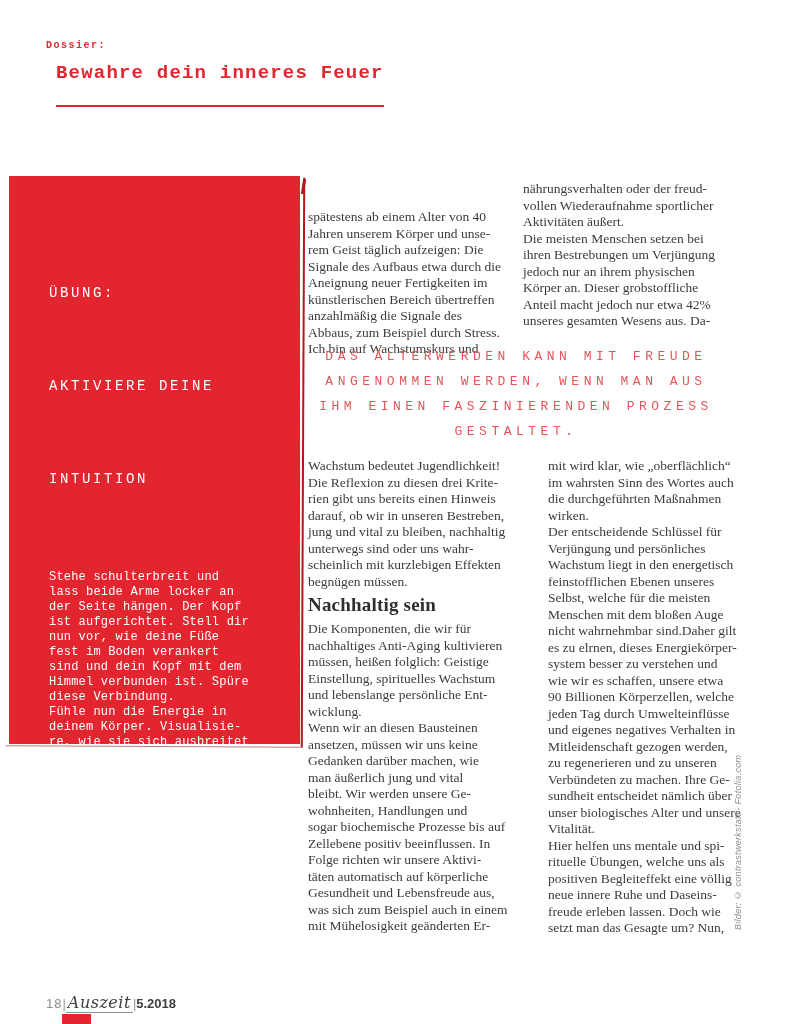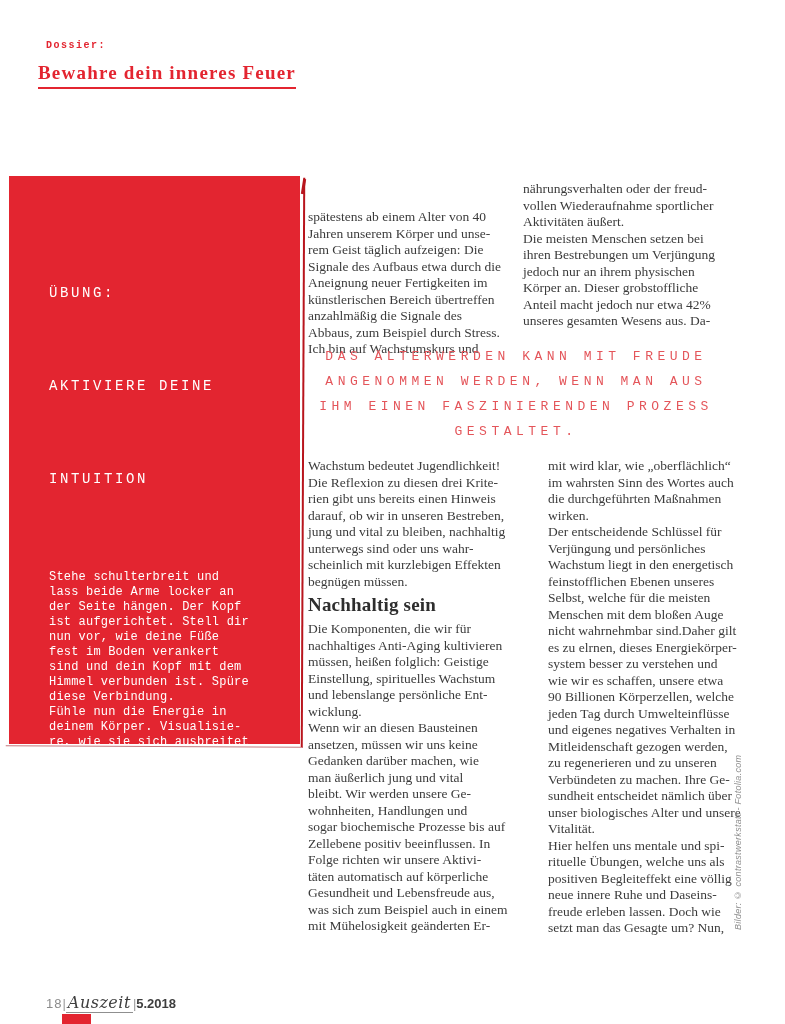"Bewahre dein inneres Feuer" .article-title { font-family: Liberation Serif, serif -> Liberation Mono, monospace; left: 38px -> 56px; padding-bottom: 3px -> 21px }
